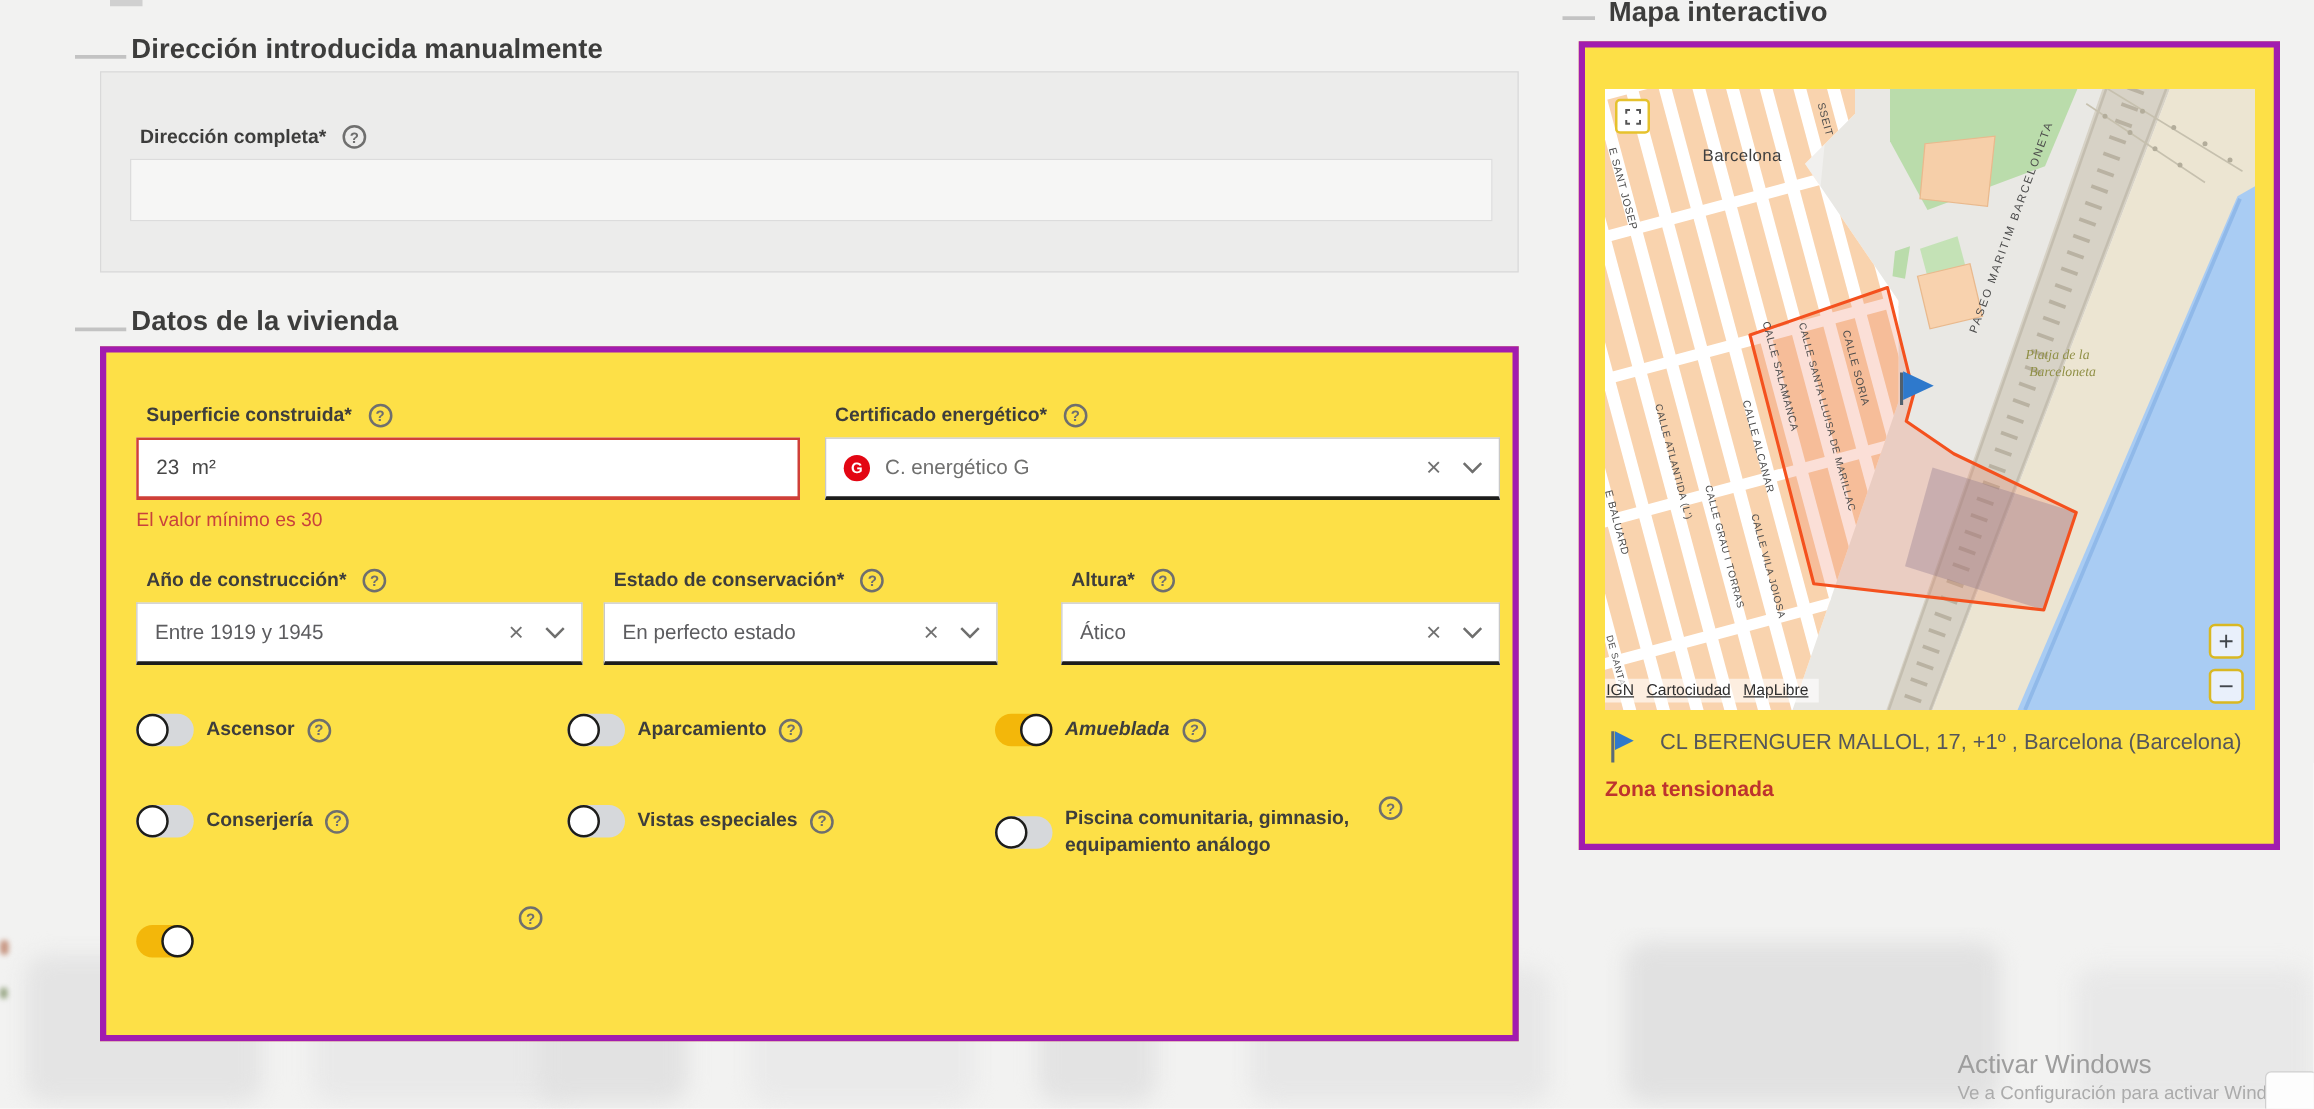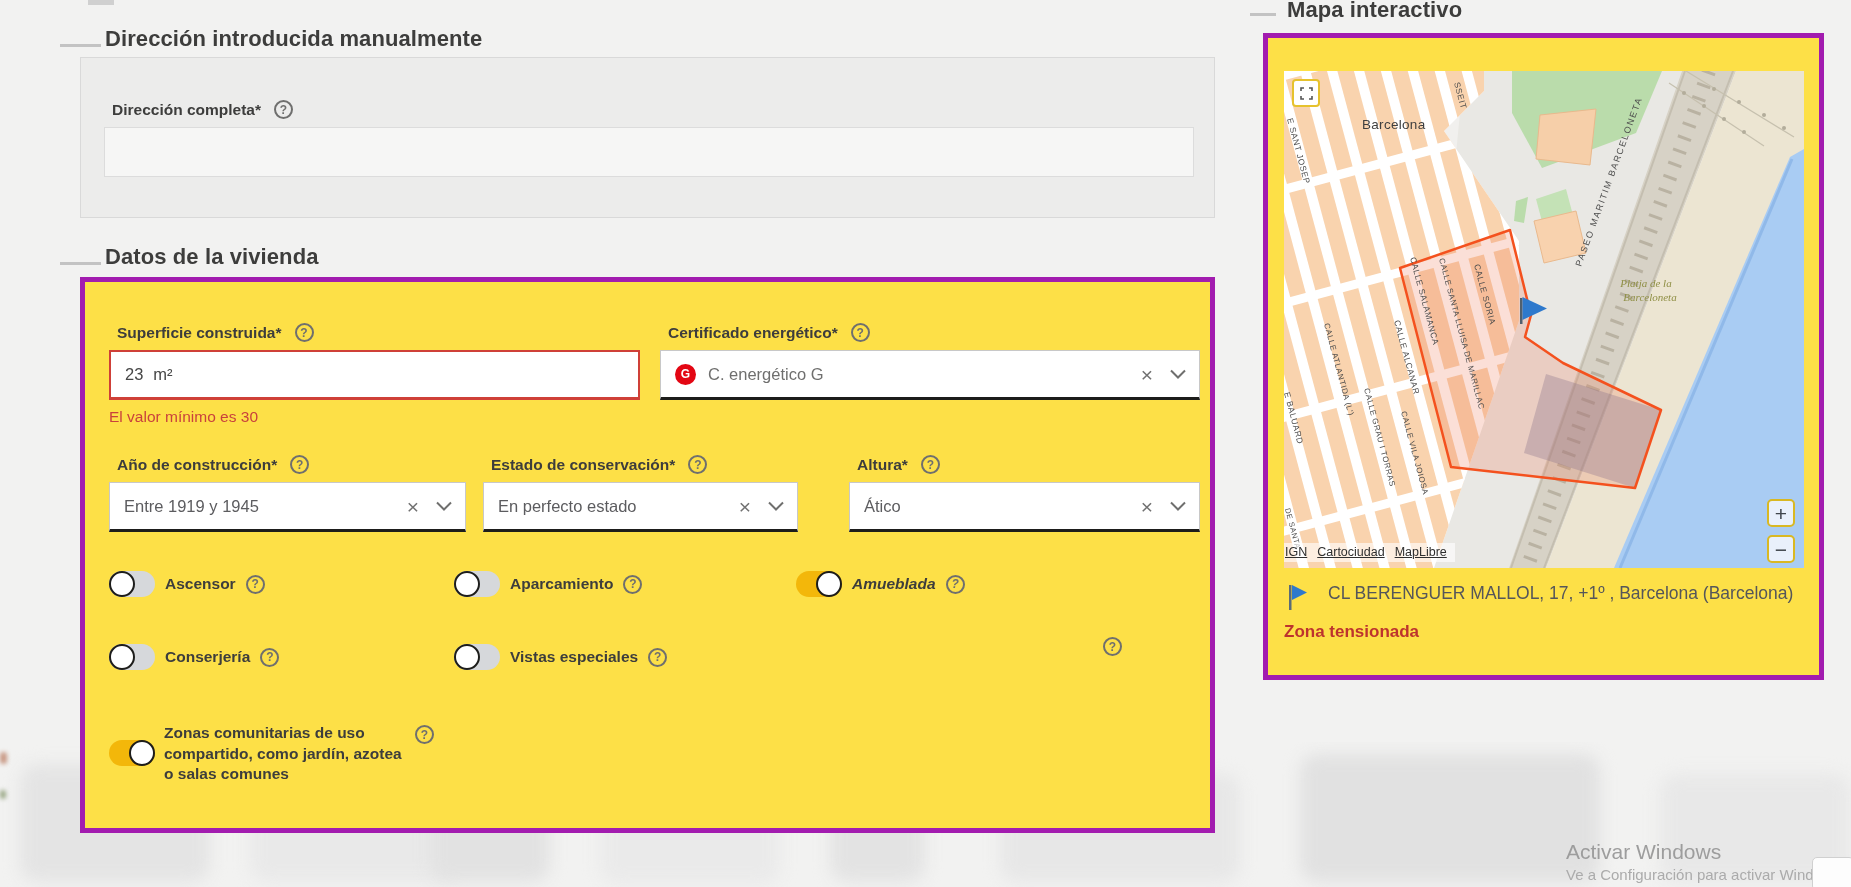"Piscina comunitaria, gimnasio," div.trow { html: none -> <div> <div> <div></div> </div> <span>Piscina comunitaria, gimnasio, equipamiento análogo</span> </div> }
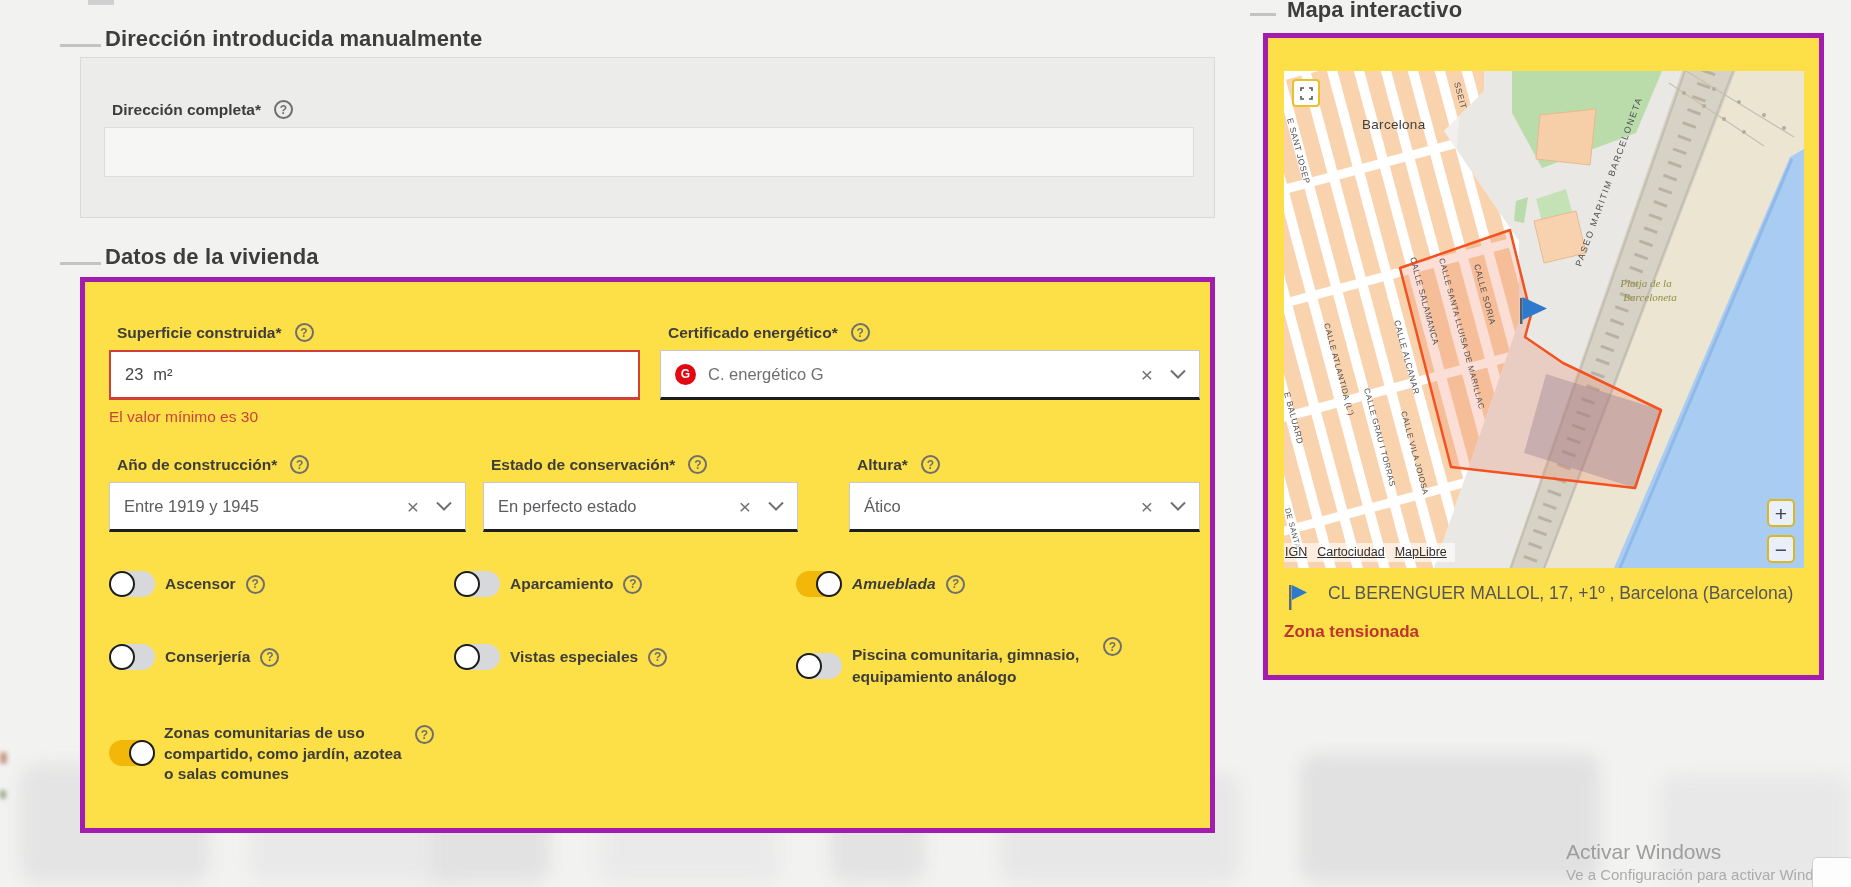"Zonas comunitarias de uso compartido," span.tlabel { html: <span>Zonas comunitarias de uso compartido, como jardín, azotea o salas comunes</span> -> none }
